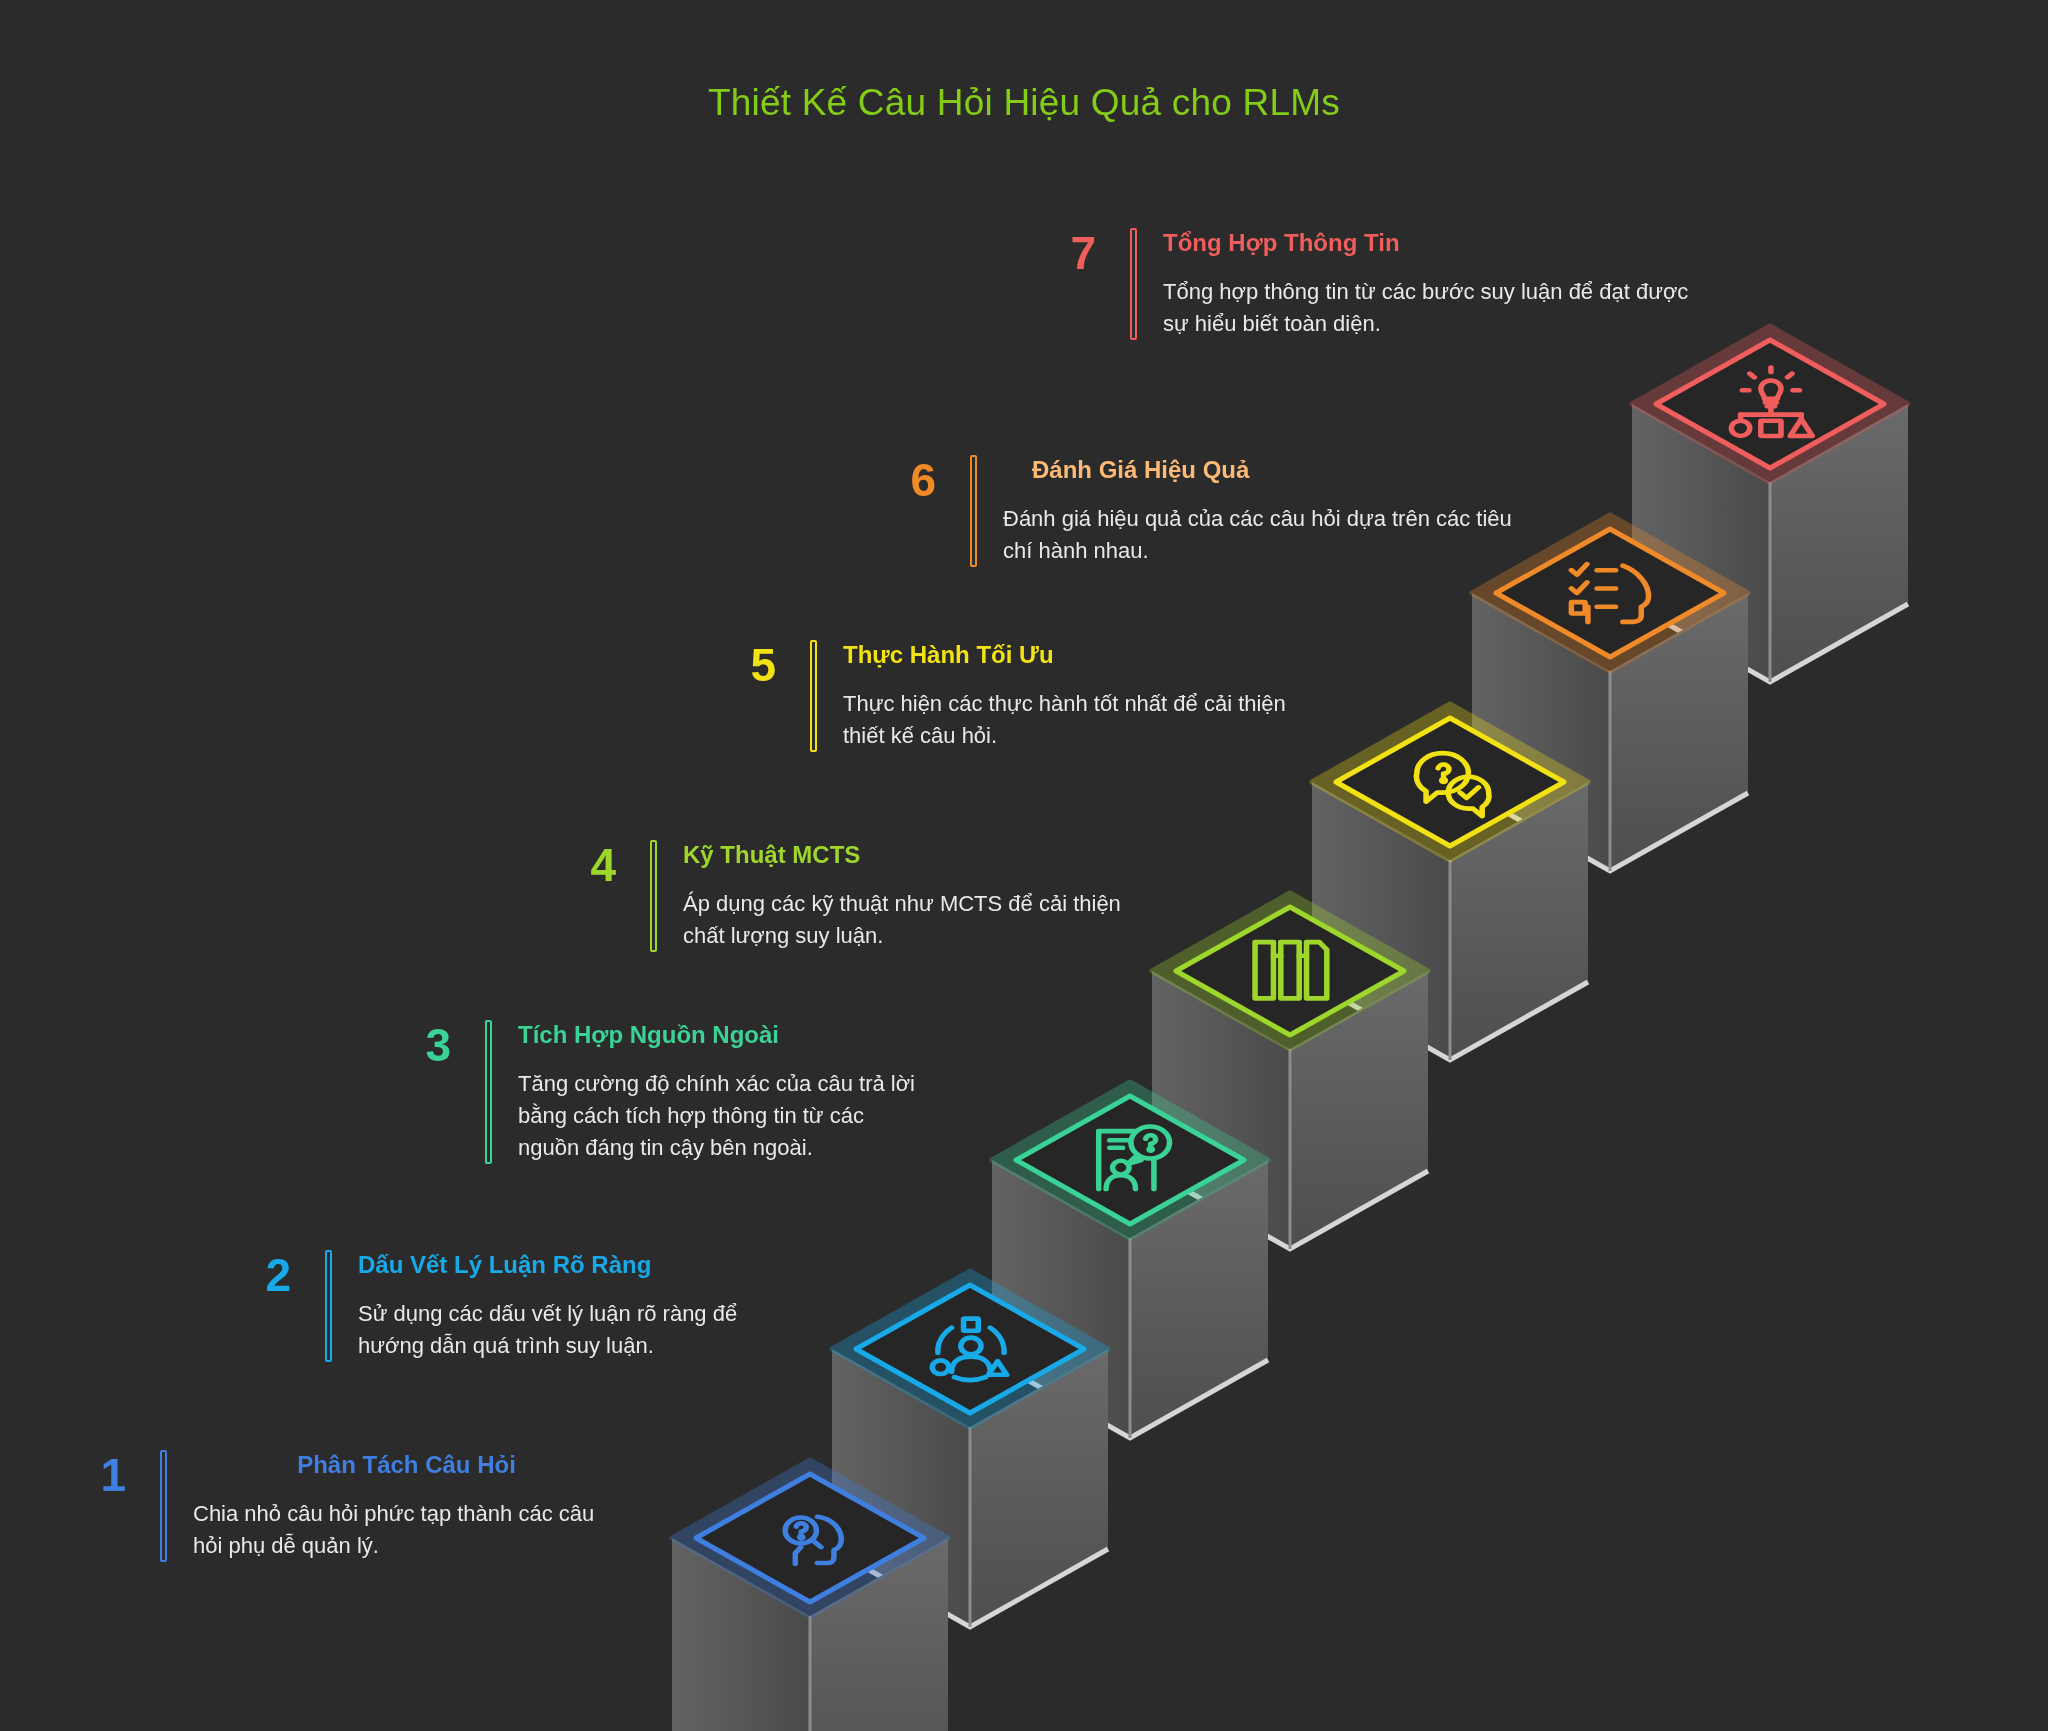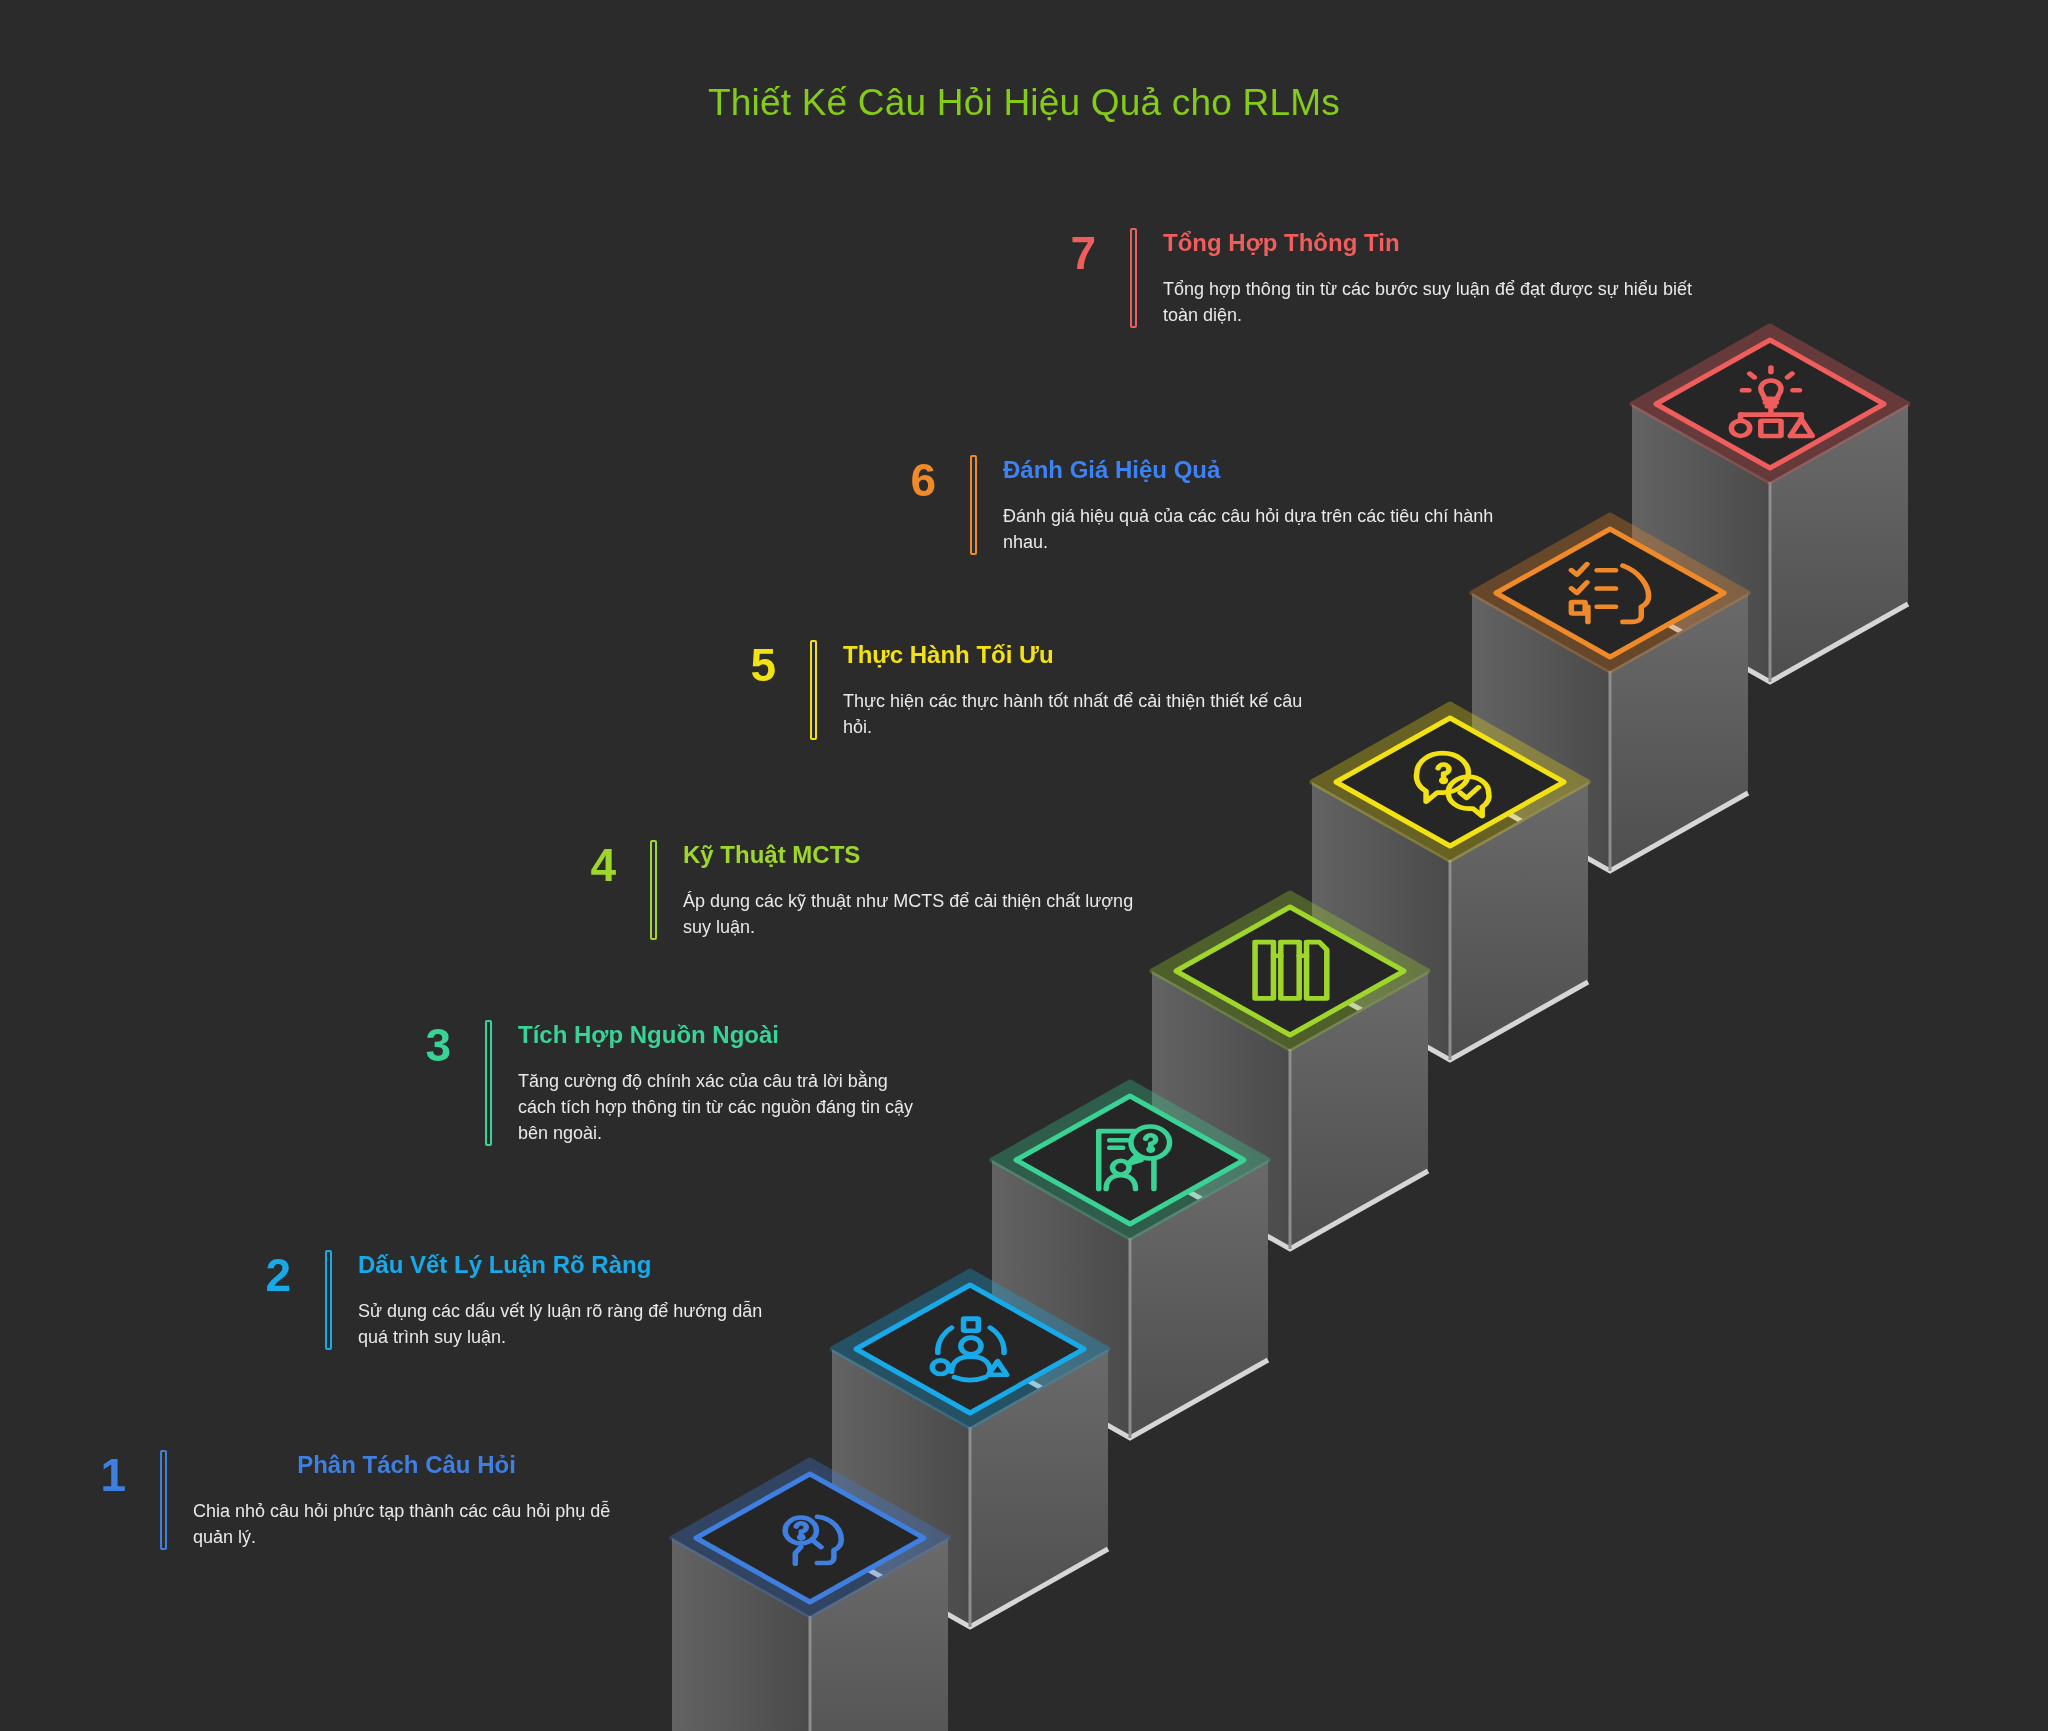"Tổng hợp thông tin từ" .step-desc { font-size: 18px -> 22px }
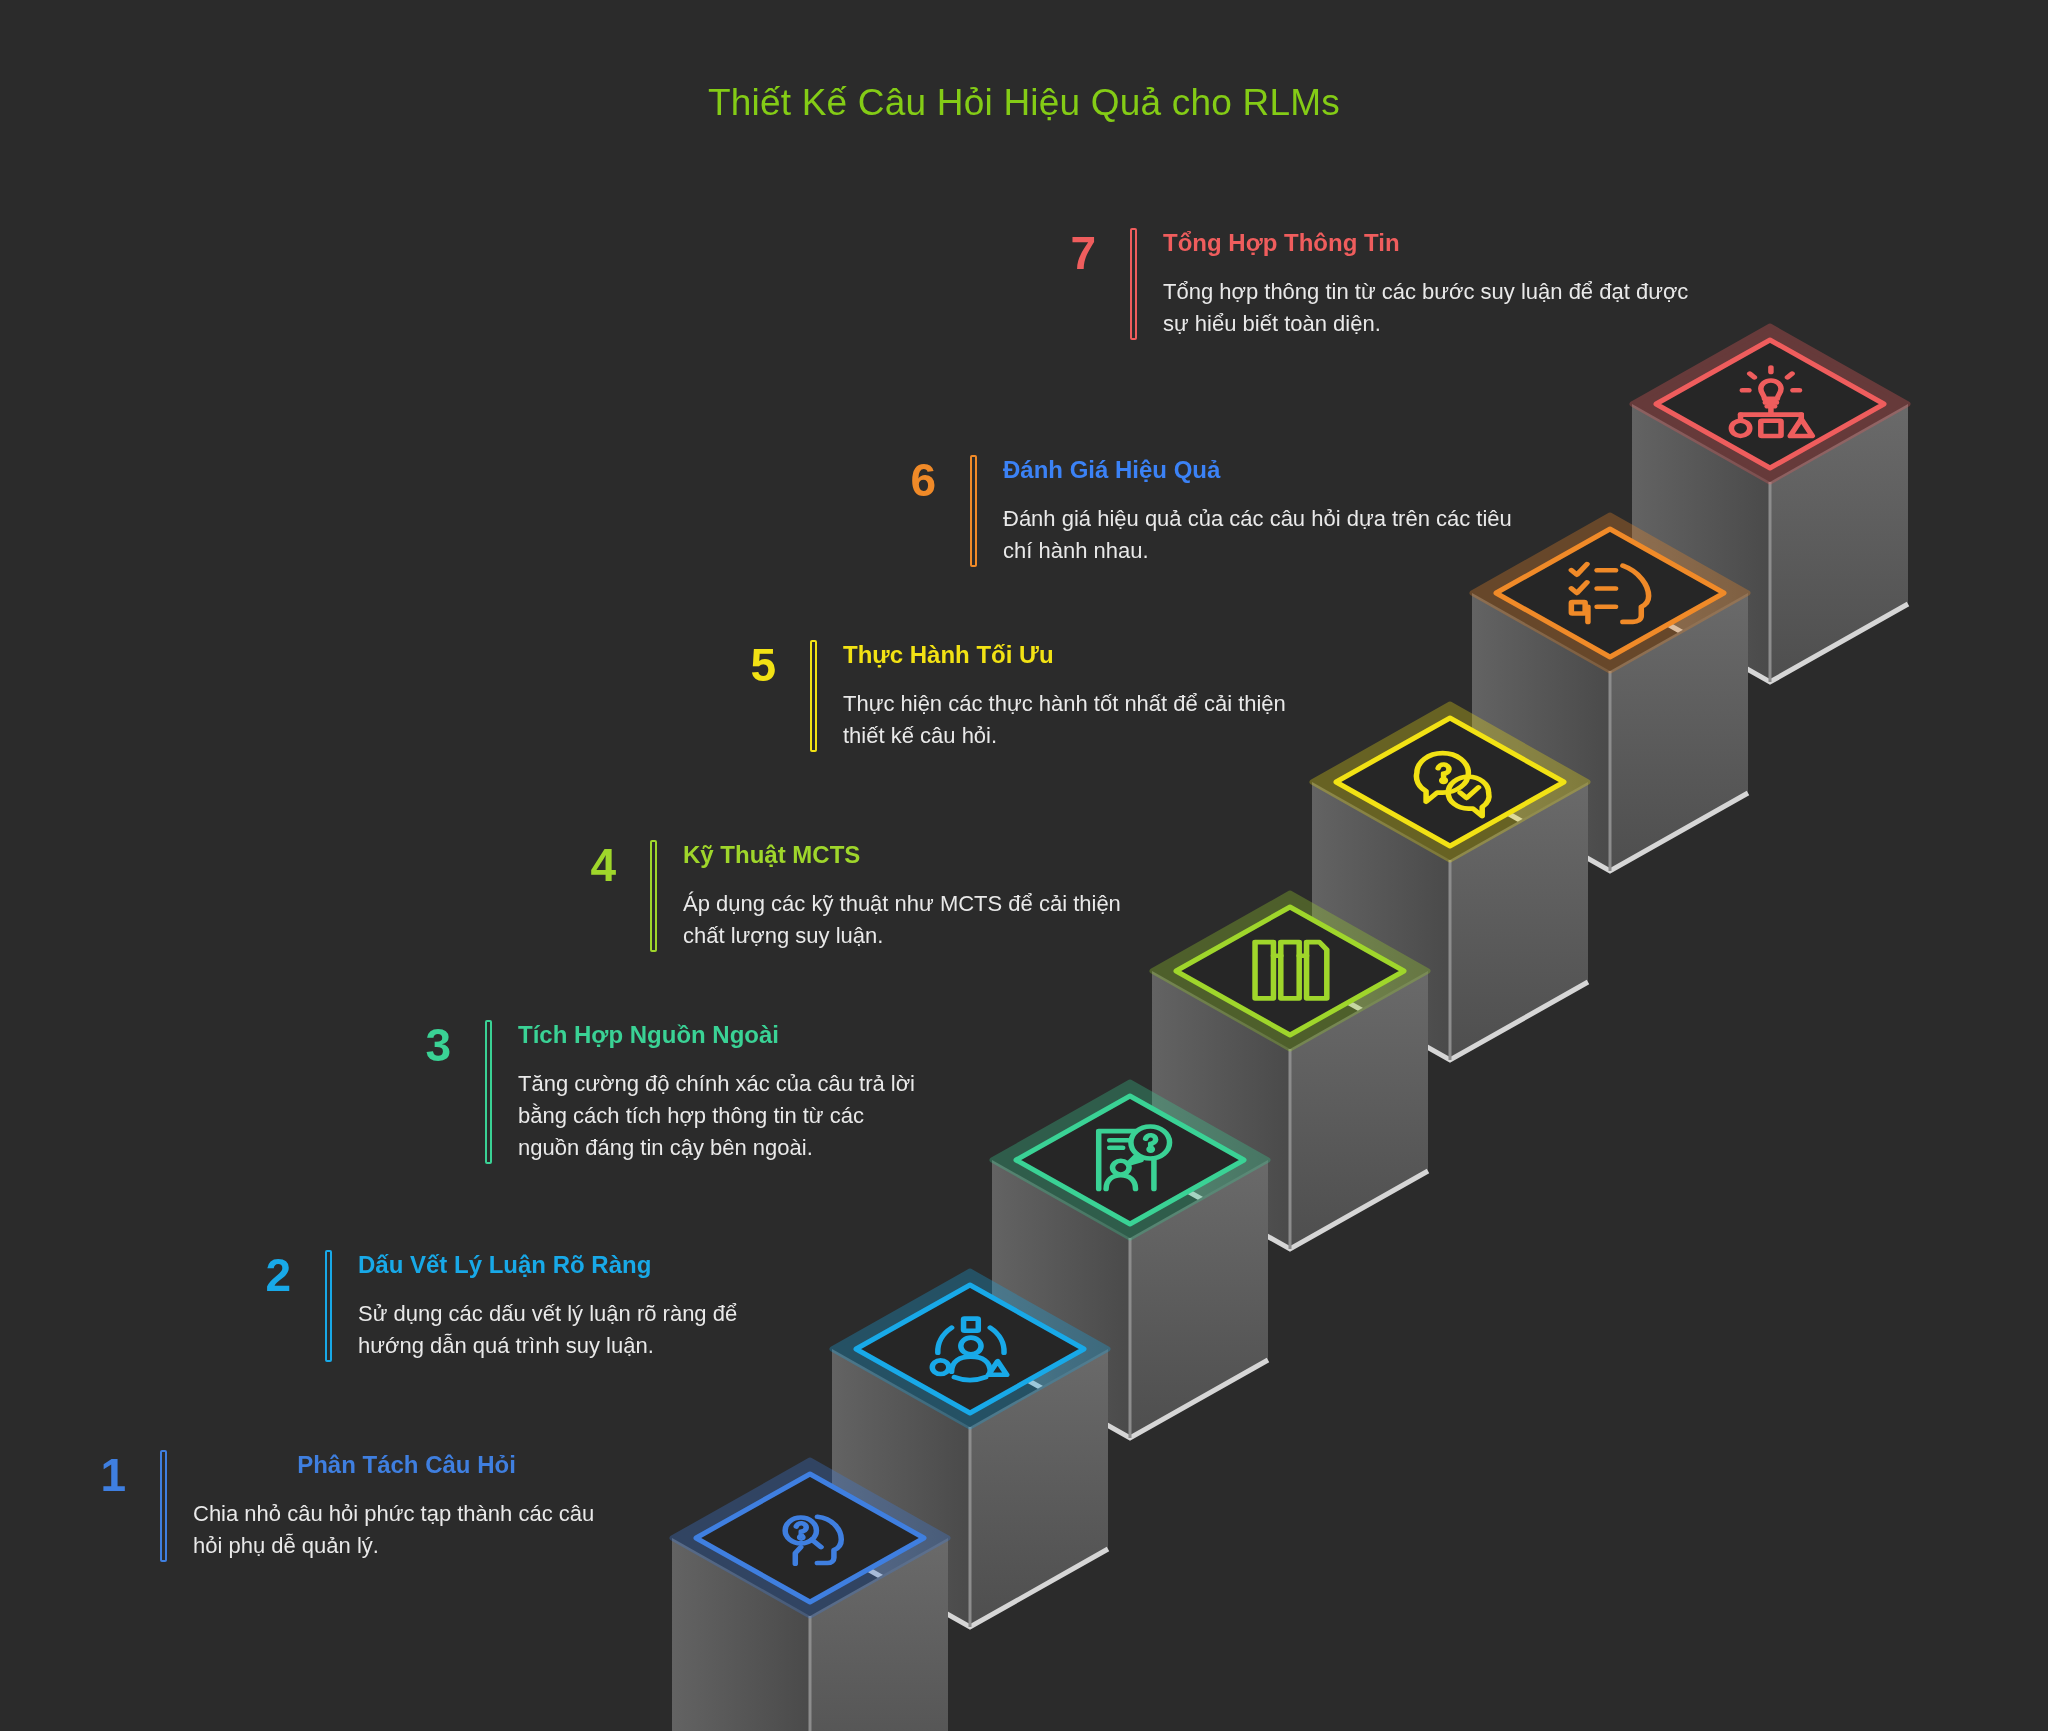"Đánh Giá Hiệu Quả" div.step-head { color: #3b82f6 -> #fdba74; margin-left: none -> 29px }
